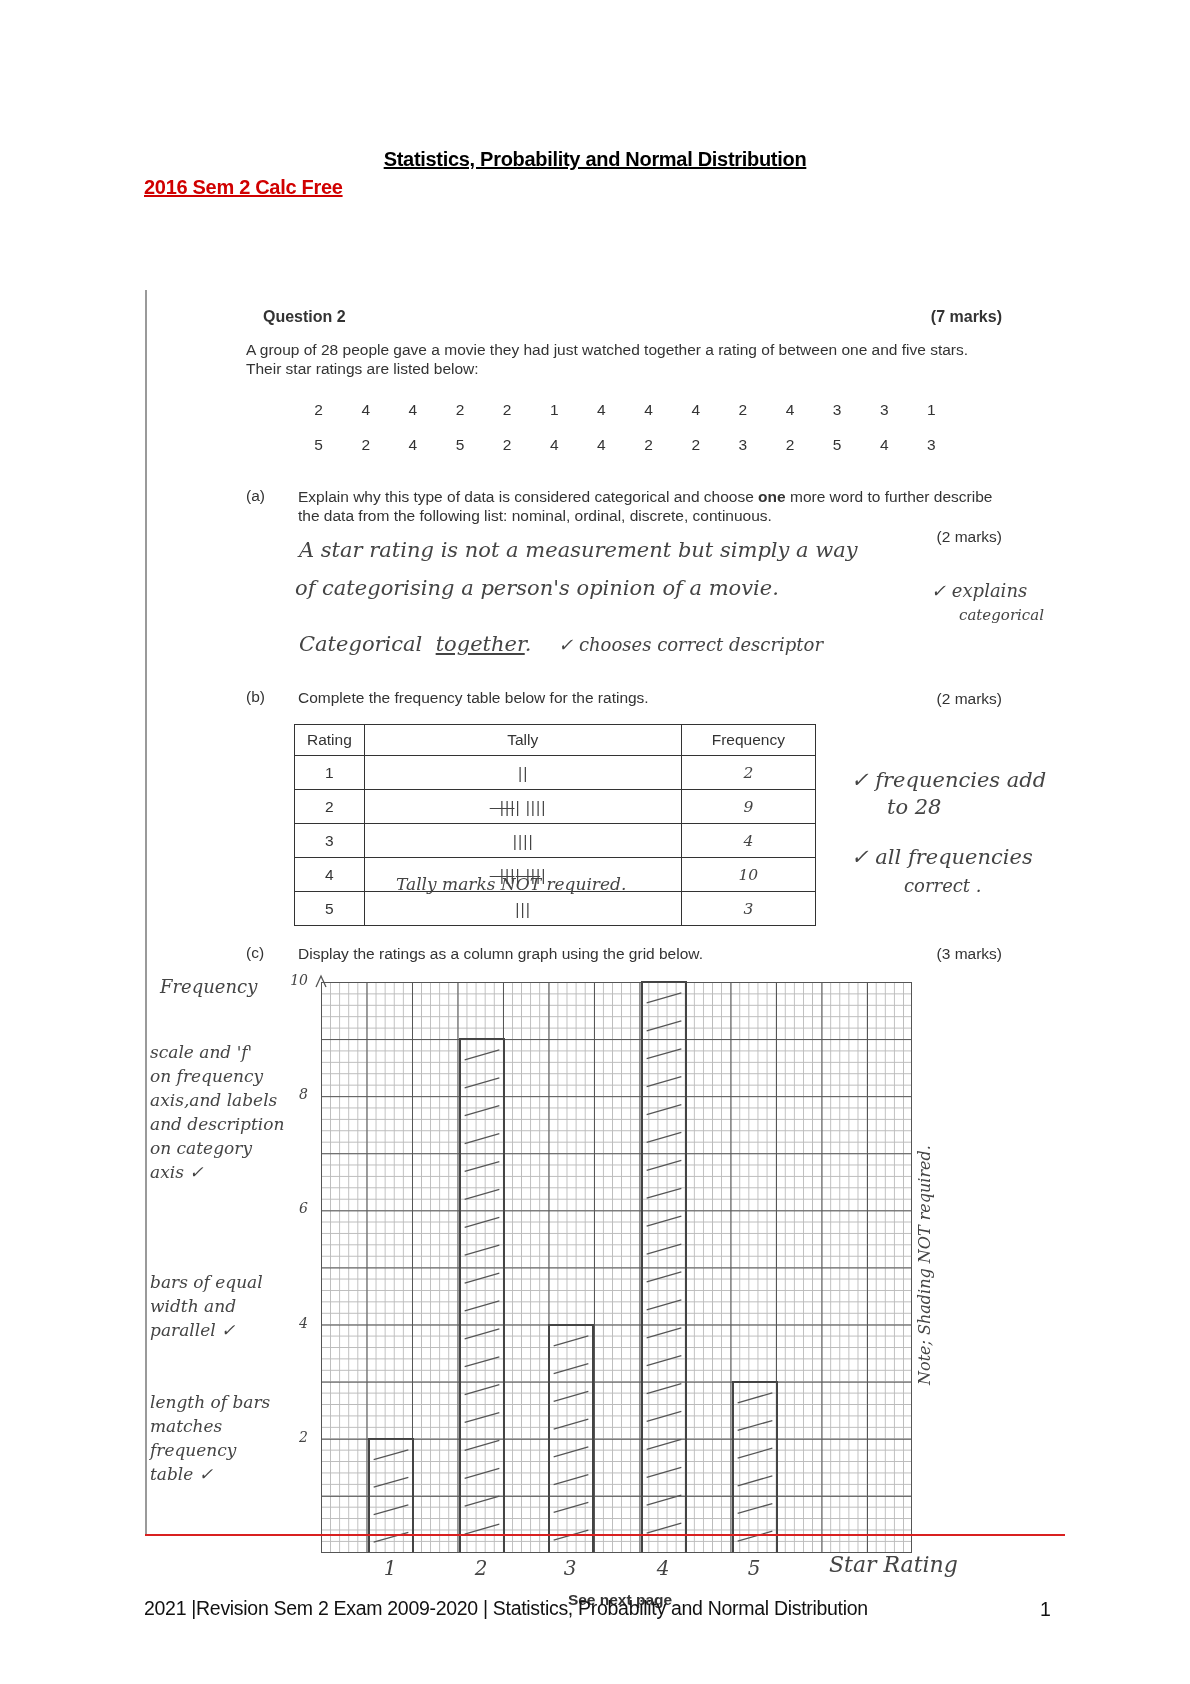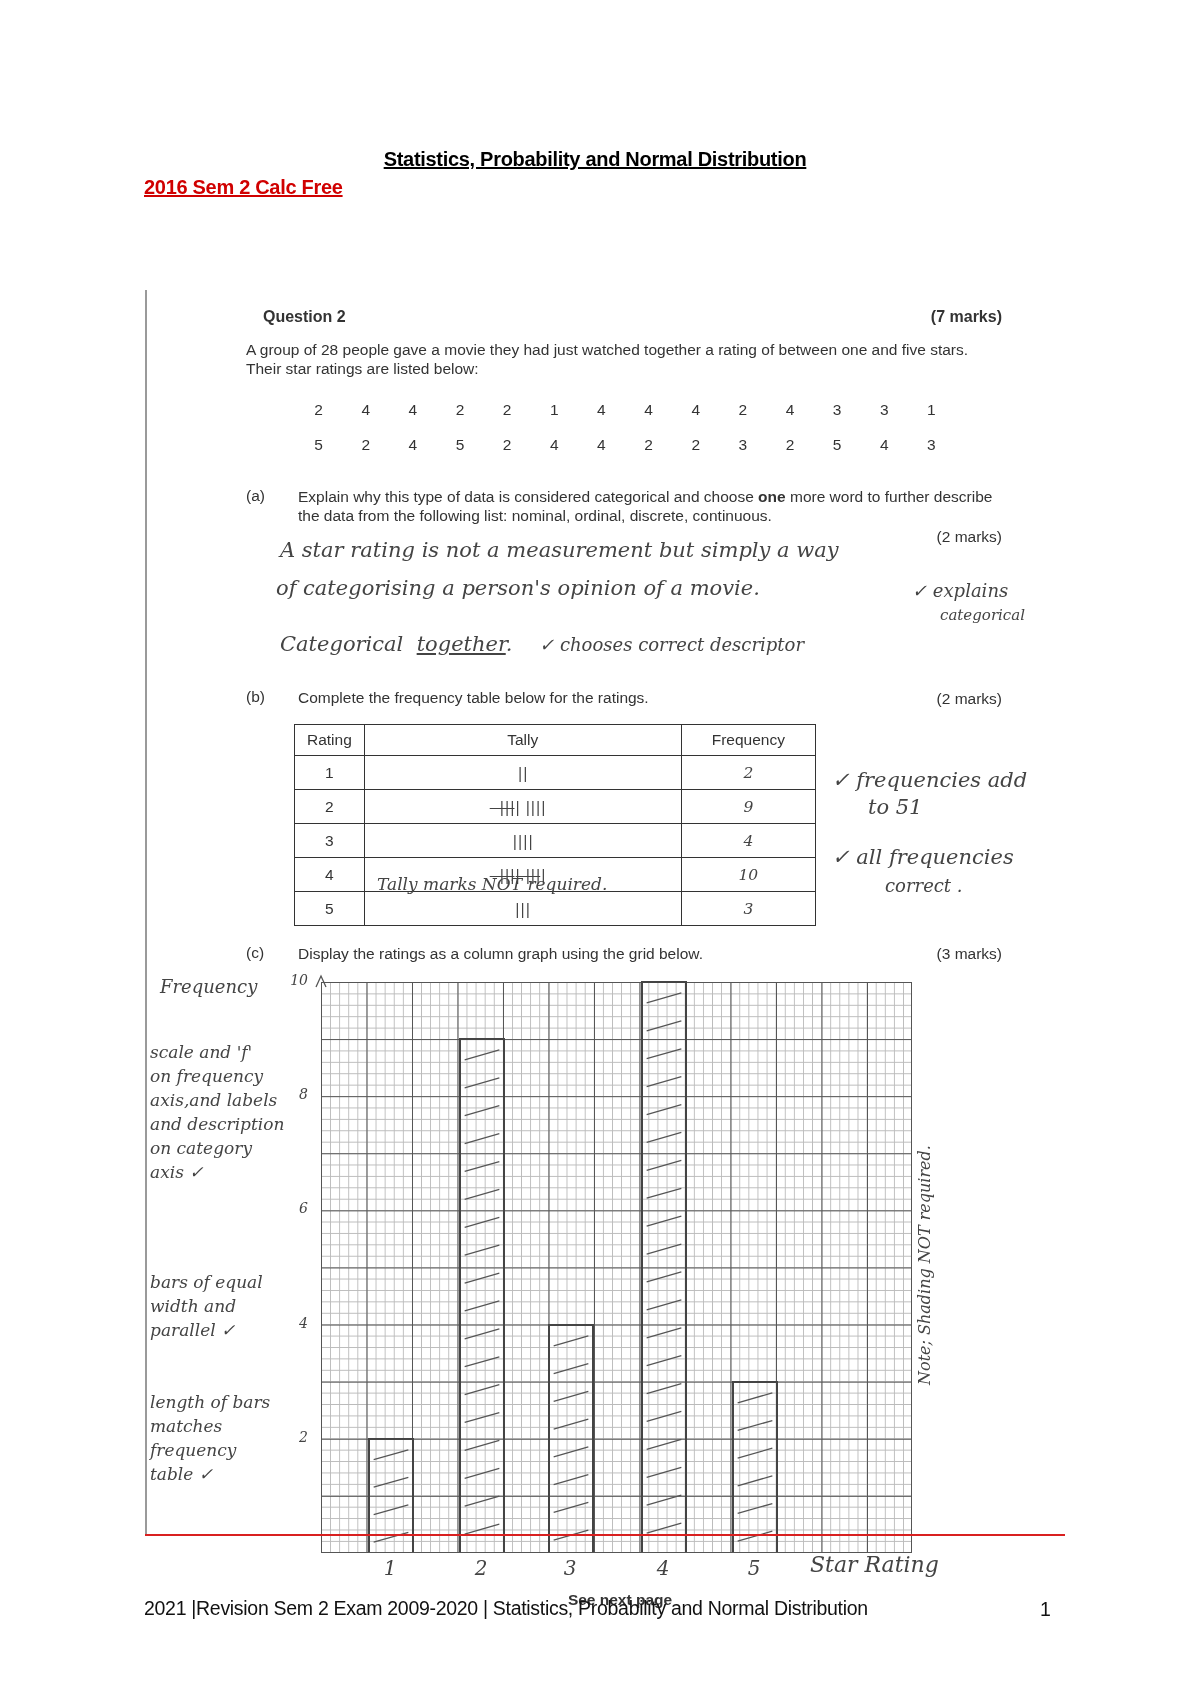"A star rating is not" .hand { margin-left: none -> 19px }
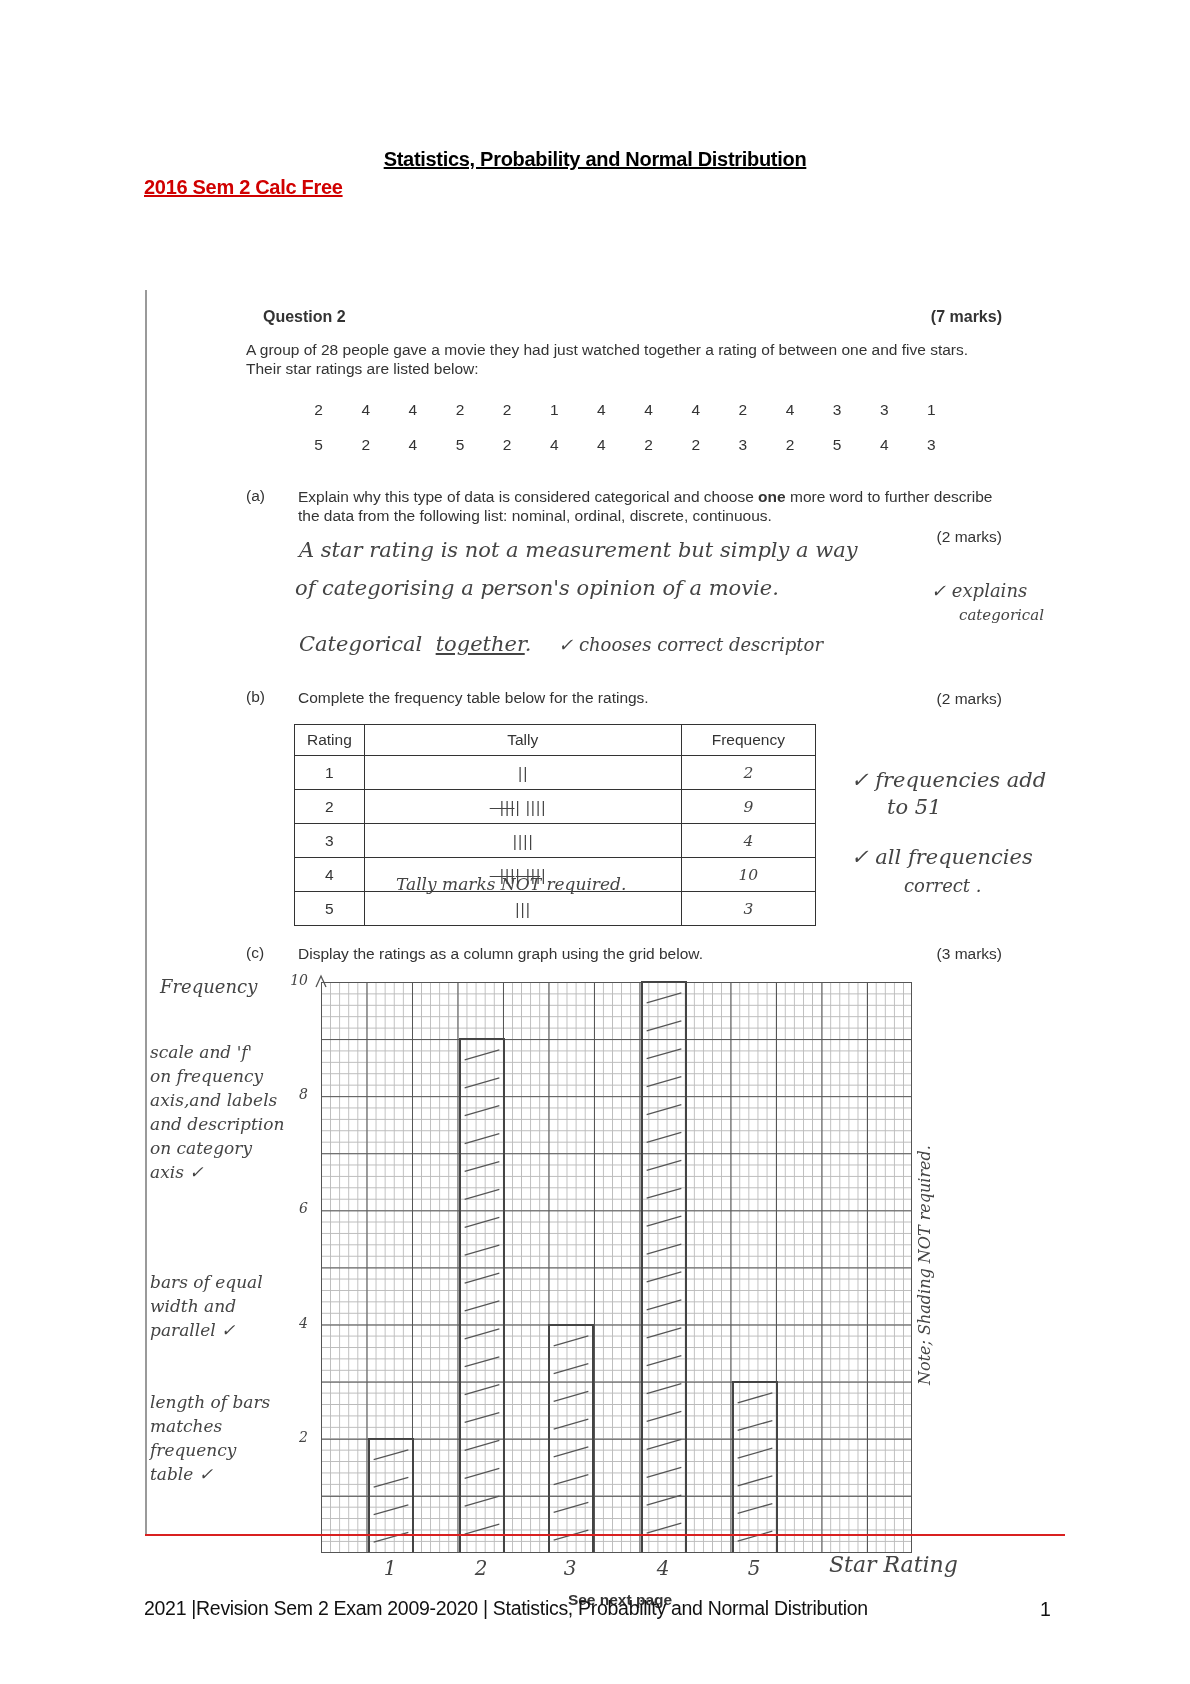"to 51" div.abs { text: 51 -> 28 }
